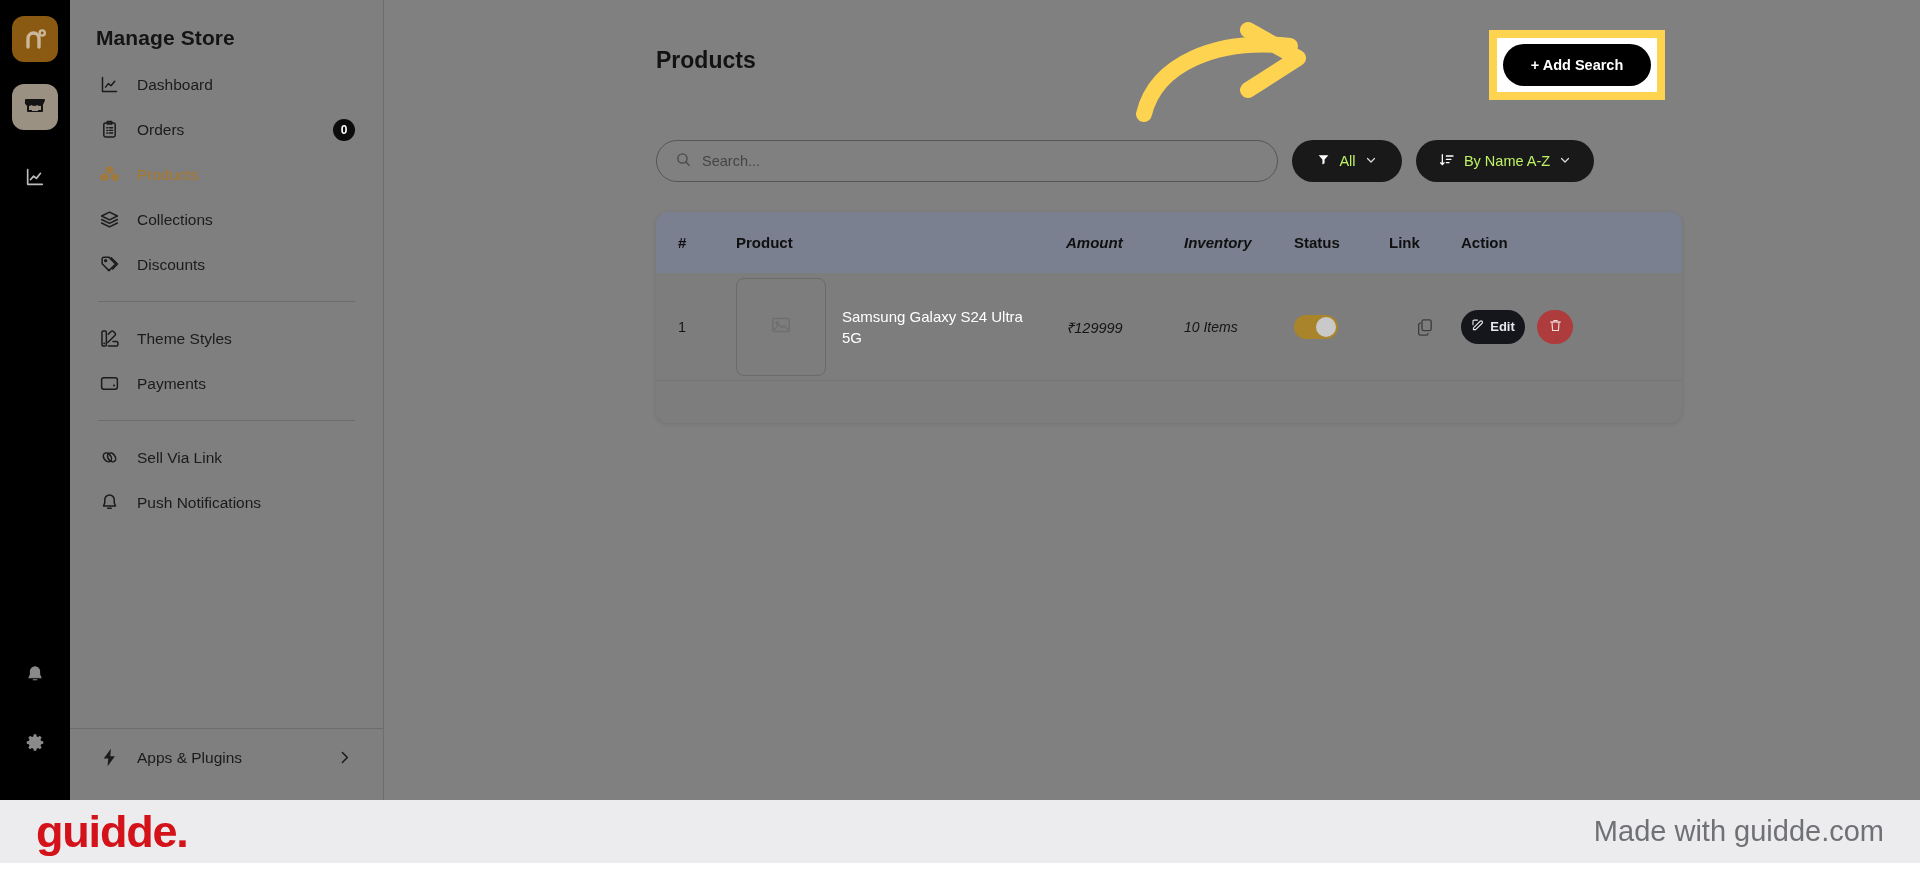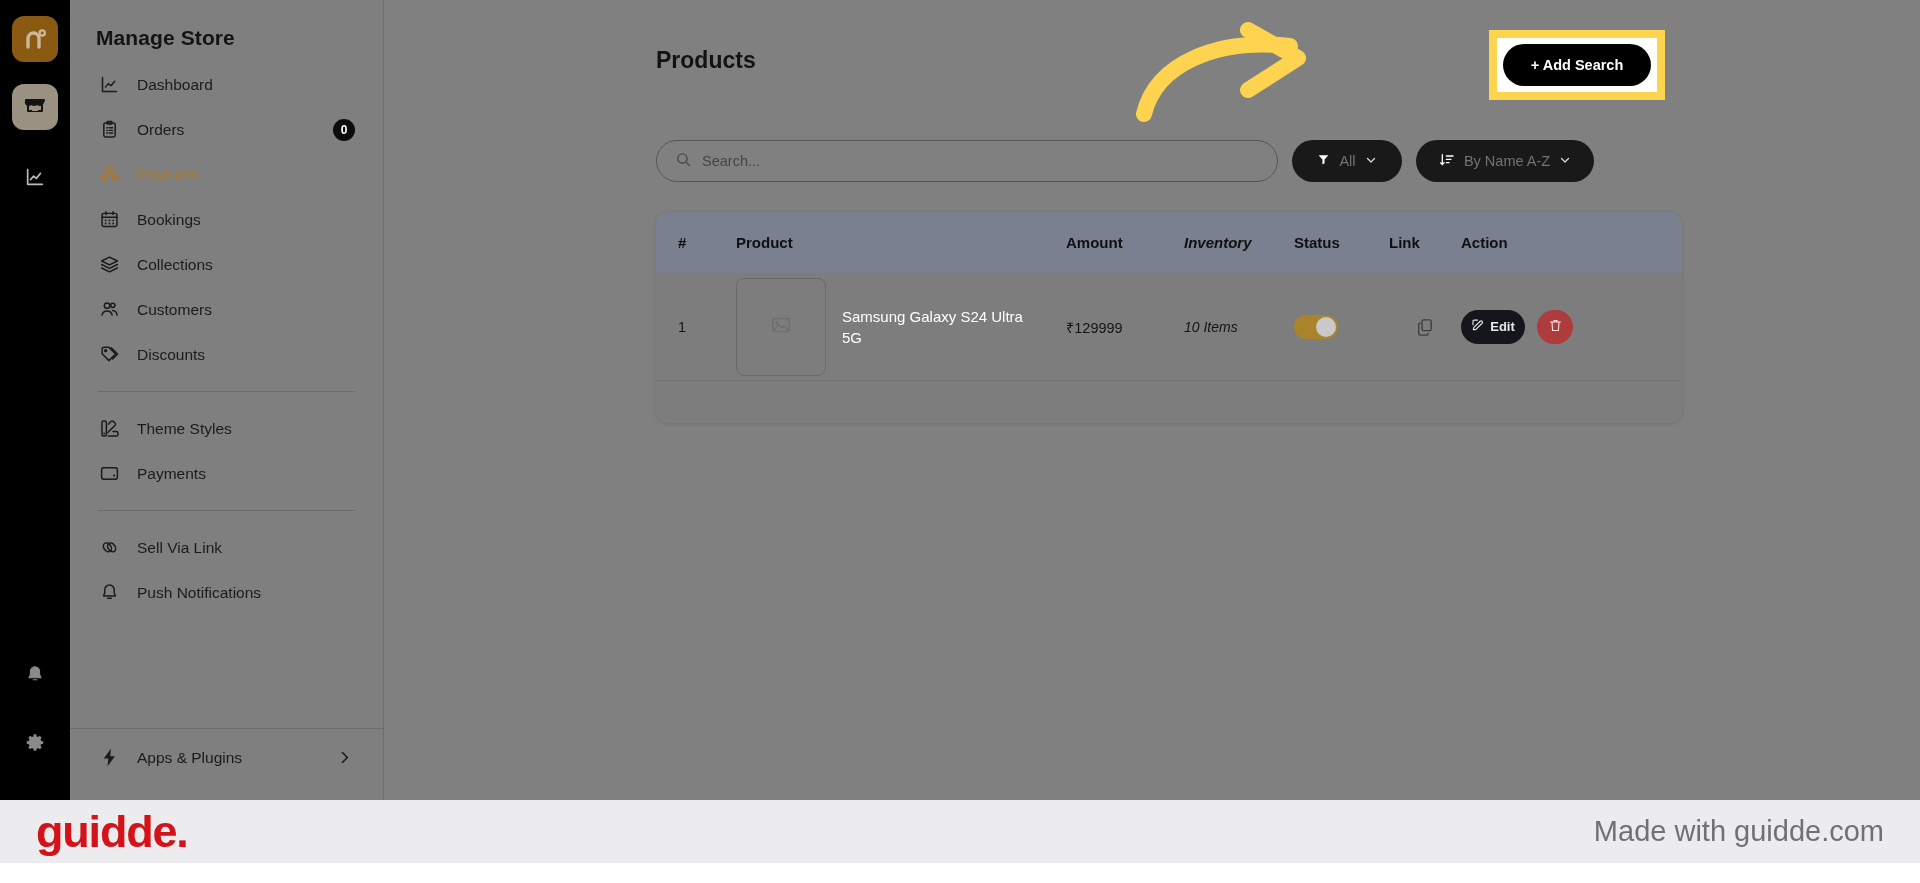"All" .pill { color: #737373 -> #bef264 }
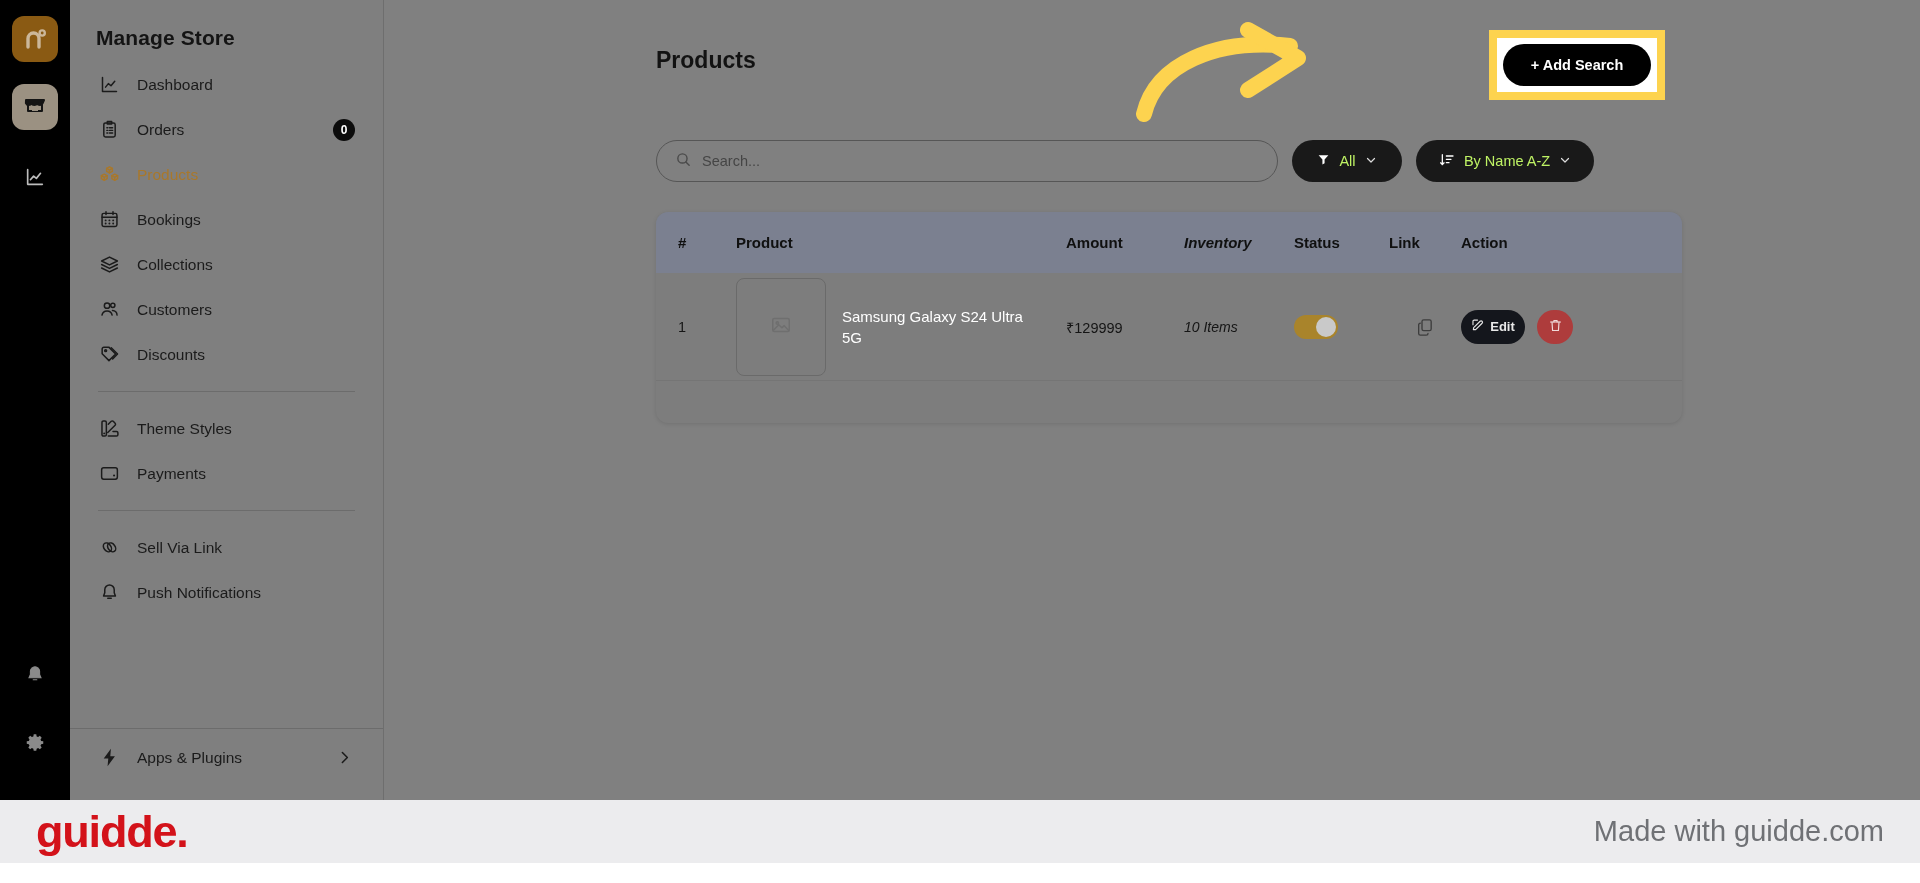"Bookings" div.nav-item { html: <div> <span> <svg> <rect></rect> <path></path> <path></path> </svg> </span> <span>Bookings</span> </div> -> none }
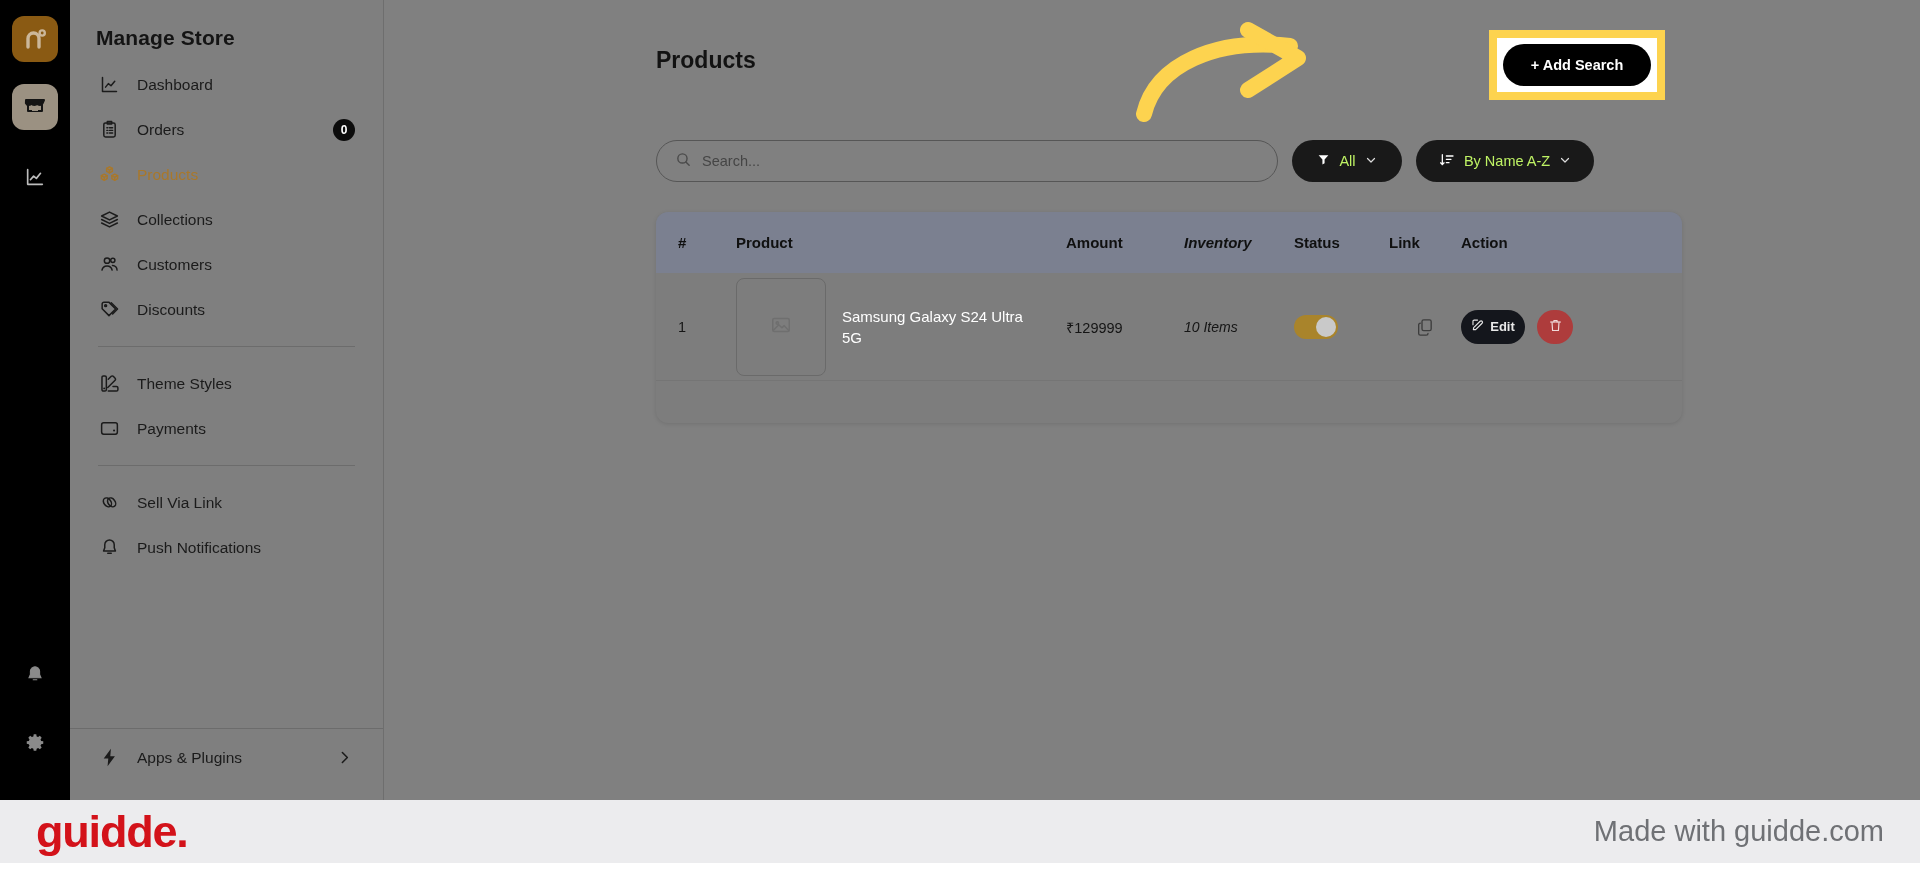"Amount" .c-amt { font-style: none -> italic }
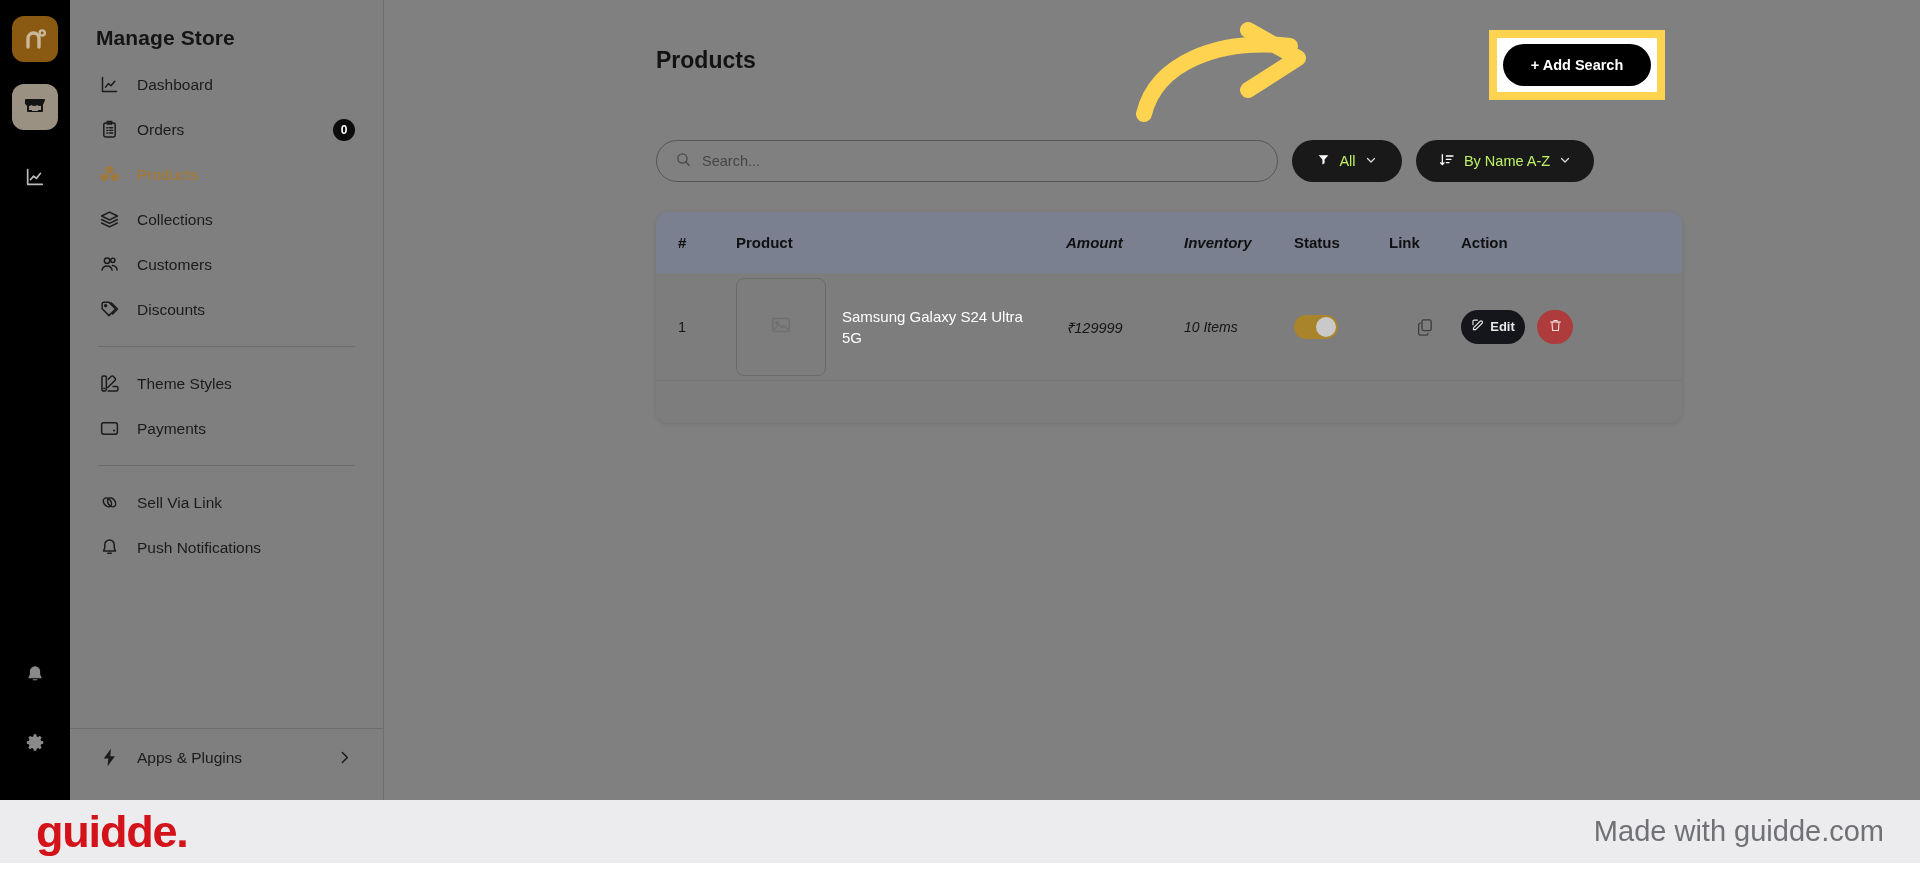"Customers" div.nav-item { html: <div> <span> <svg> <circle></circle> <circle></circle> <path></path> <path></path> </svg> </span> <span>Customers</span> </div> -> none }
